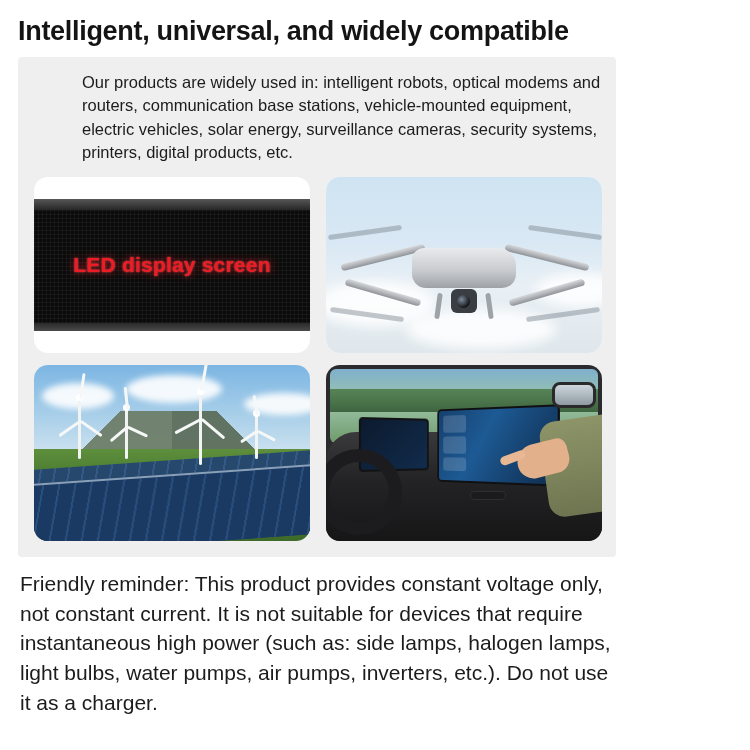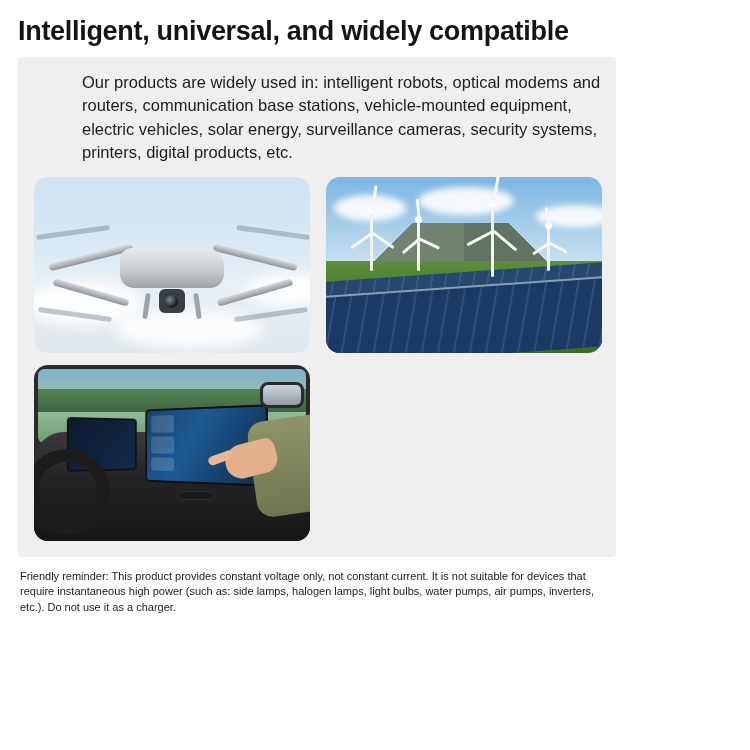"LED display screen" div.tile { html: none -> <div> <div> <div></div> <div>LED display screen</div> </div> </div> }
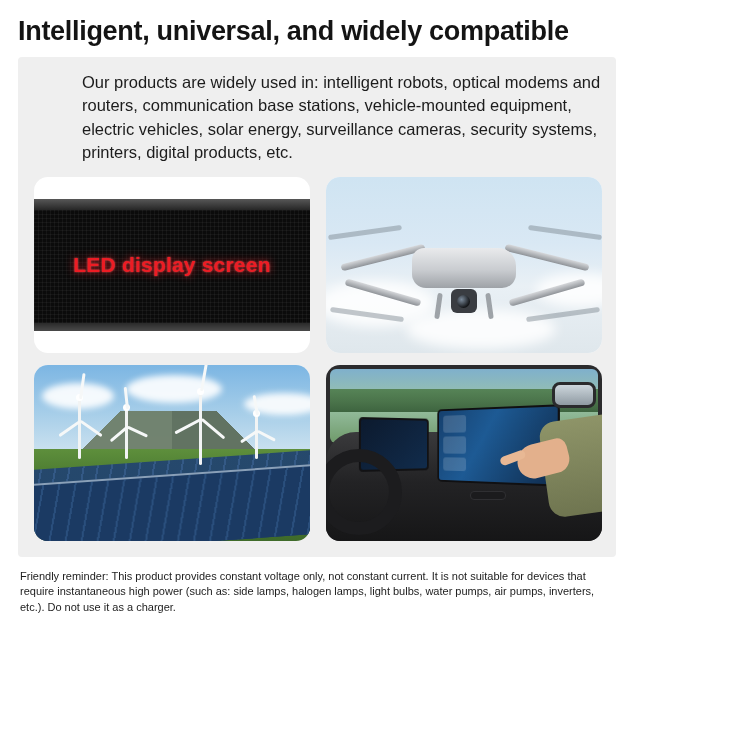"Friendly reminder: This product provides" .footer { font-size: 11px -> 21px }
